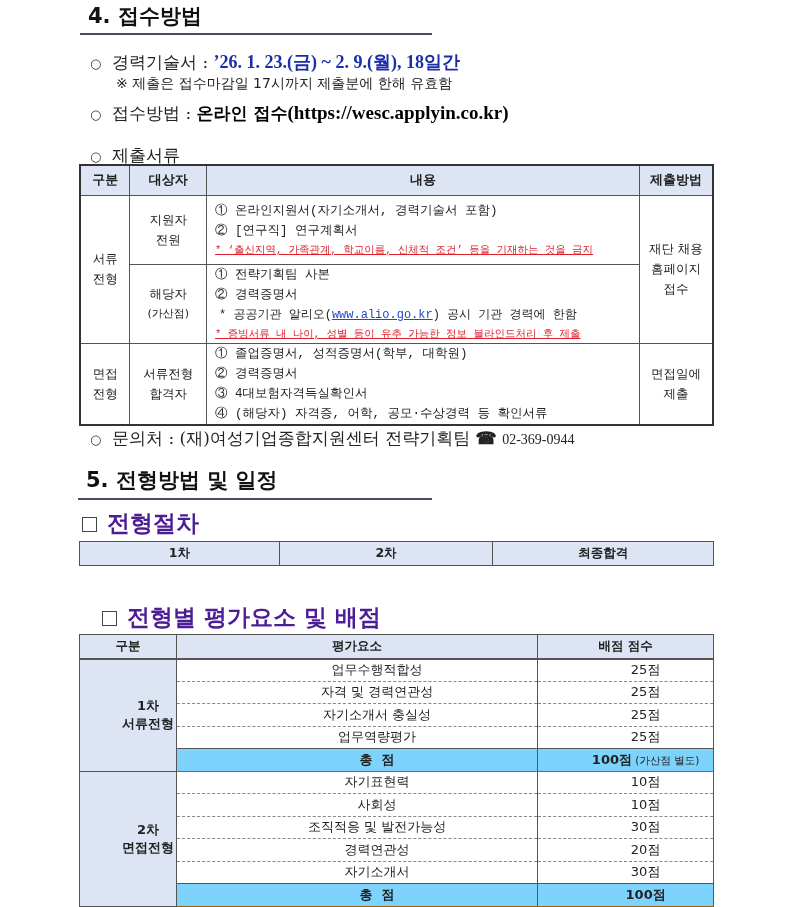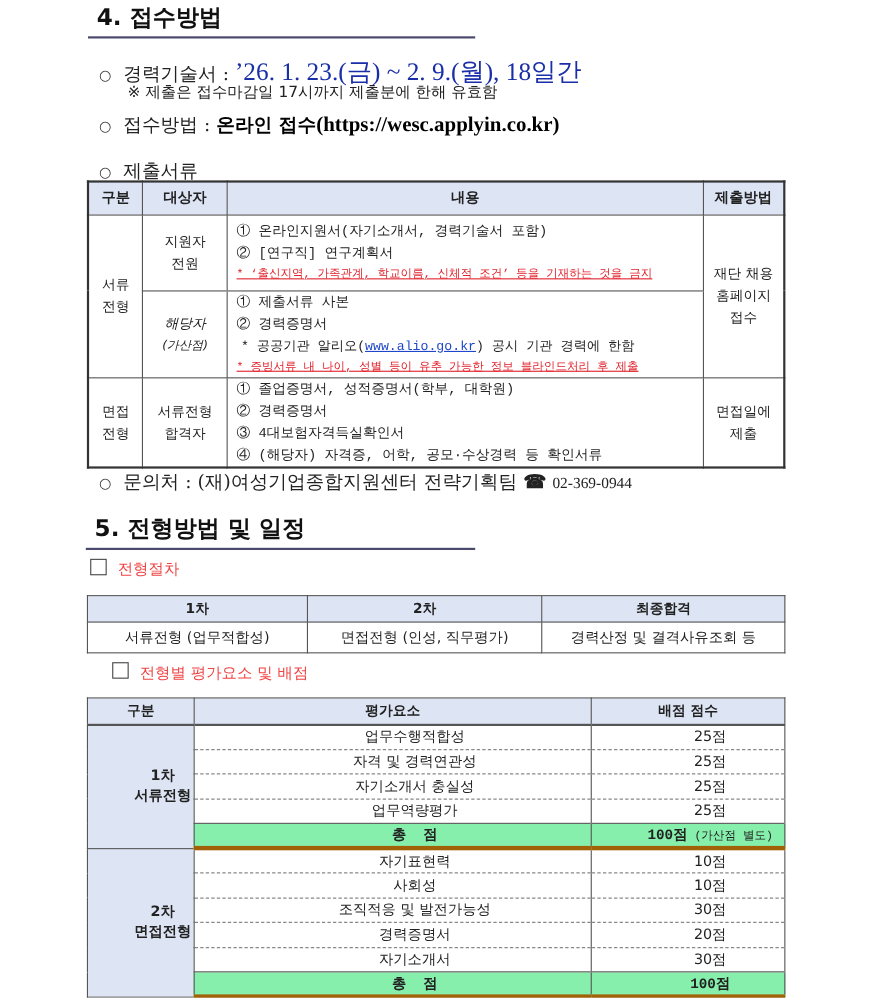"’26. 1. 23.(금) ~ 2." .blue { font-size: 23px -> 18px; font-weight: normal -> bold }
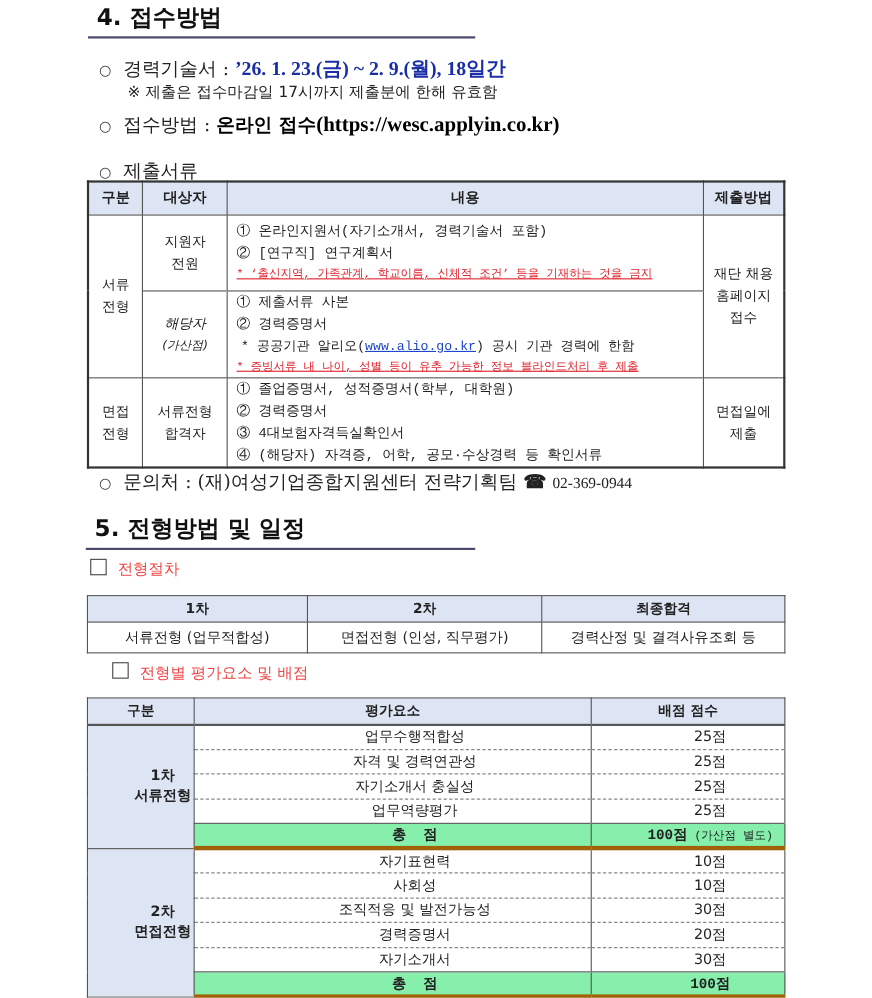"① 제출서류 사본" div { text: 제출서류 -> 전략기획팀 }
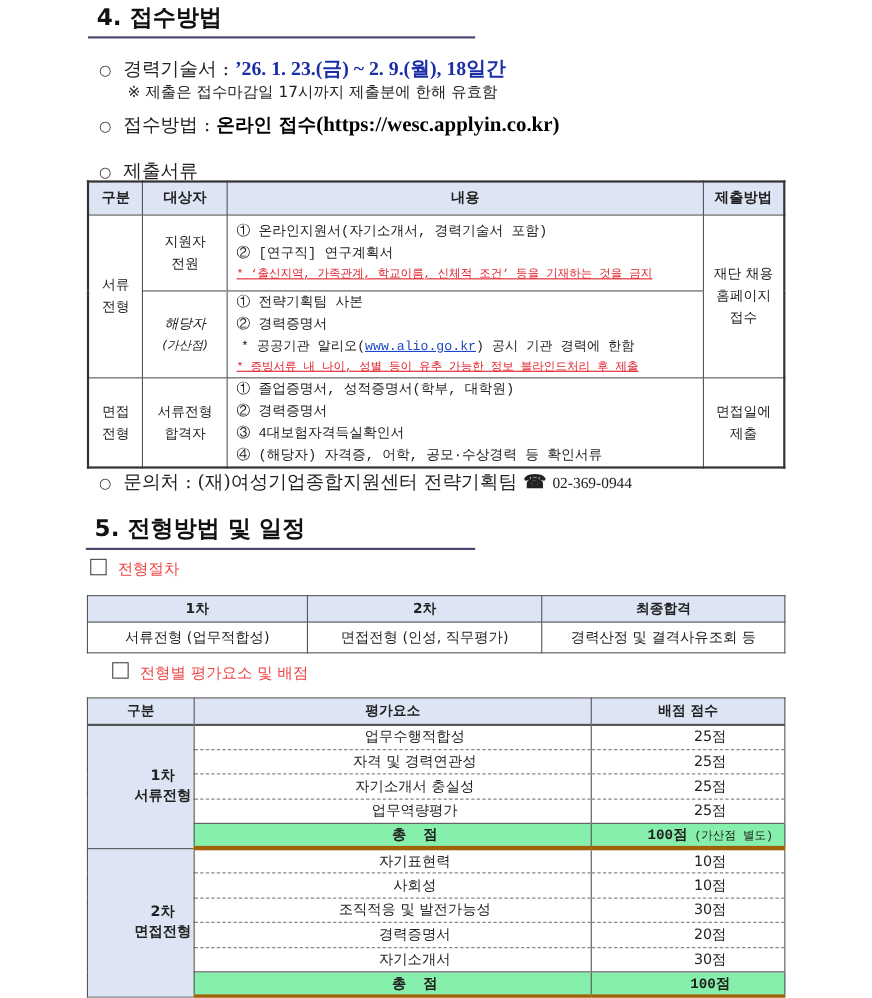"해당자" td { font-style: italic -> none }
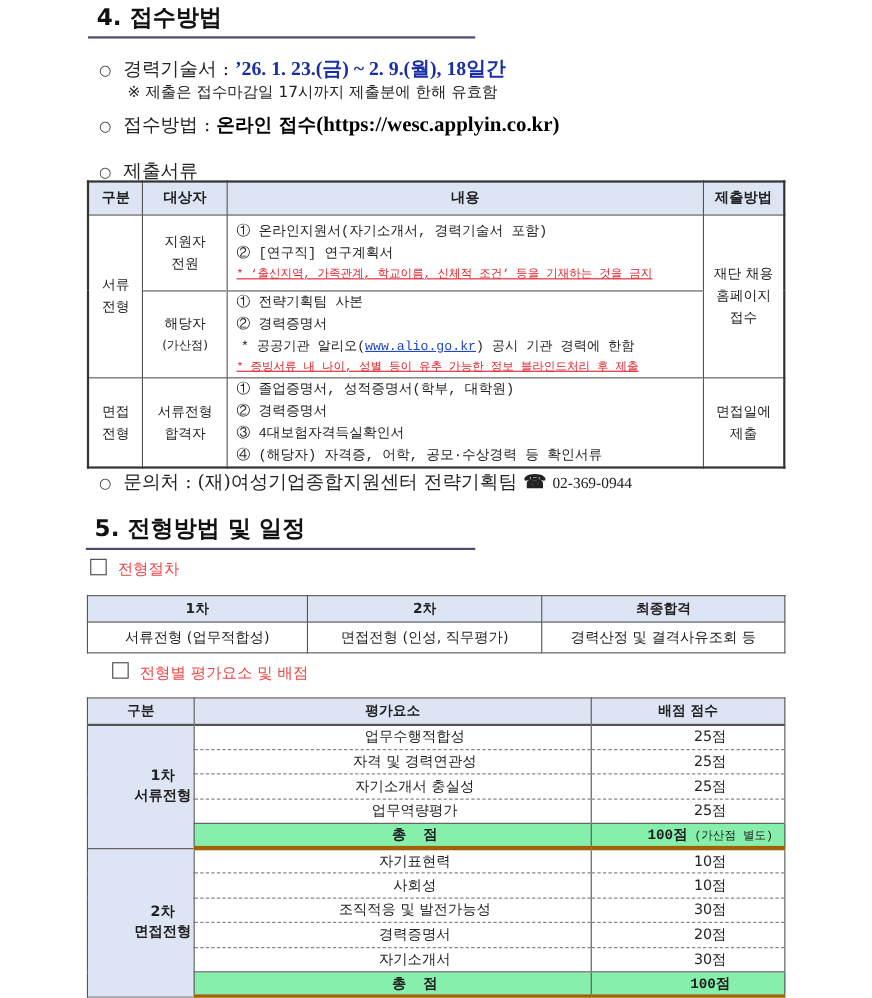"전형절차" .sub-heading { color: #ef4444 -> #4c1d95; font-size: 14px -> 23px; font-weight: normal -> bold }
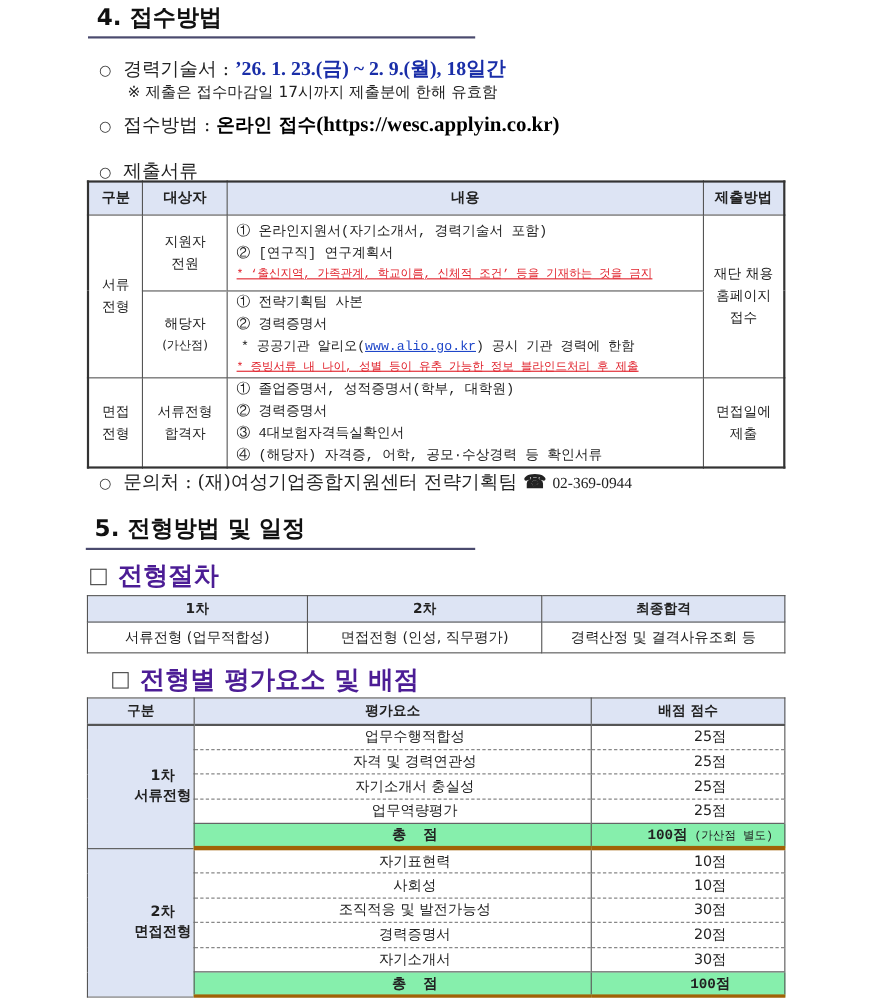"서류전형 (업무적합성)" tr { html: <tr> <td>서류전형 (업무적합성)</td> <td>면접전형 (인성, 직무평가)</td> <td>경력산정 및 결격사유조회 등</td> </tr> -> none }
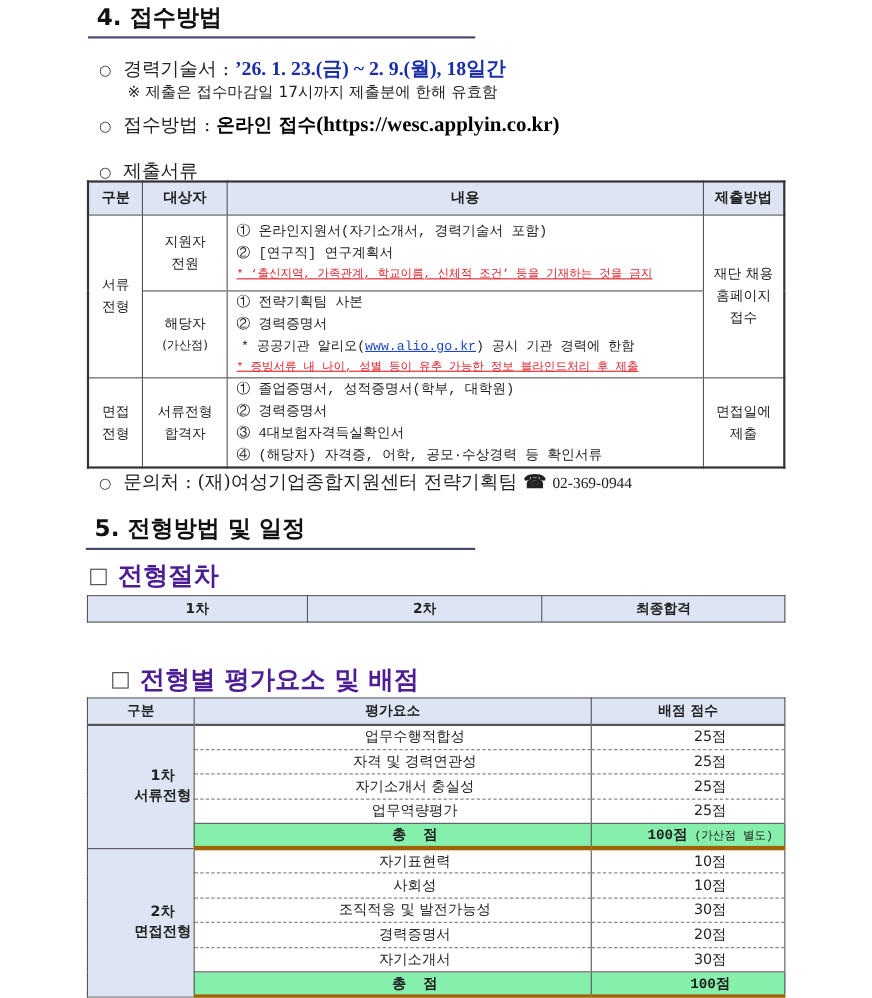"총 점" #t3 tr.total td { background: #86efac -> #7dd3fc; border-bottom: 4px solid #a16207 -> 1px solid #a16207; font-family: Liberation Mono, monospace -> none }
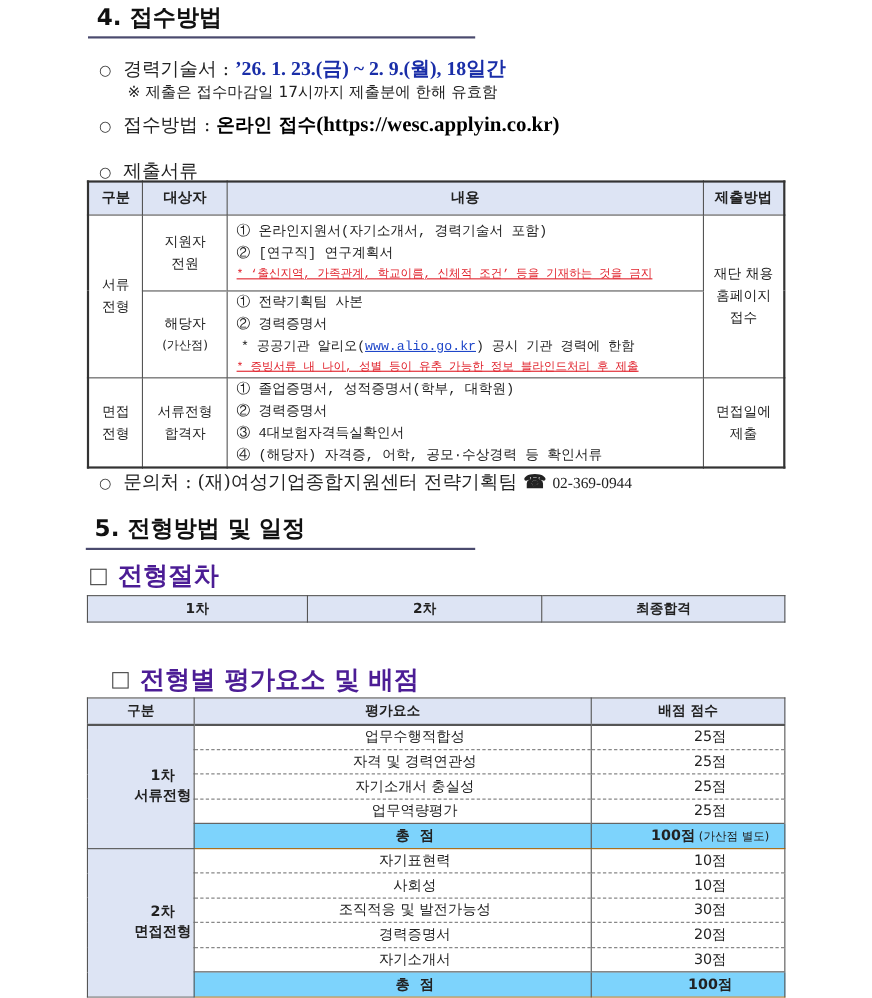"경력증명서" td.item { text: 경력증명서 -> 경력연관성 }
